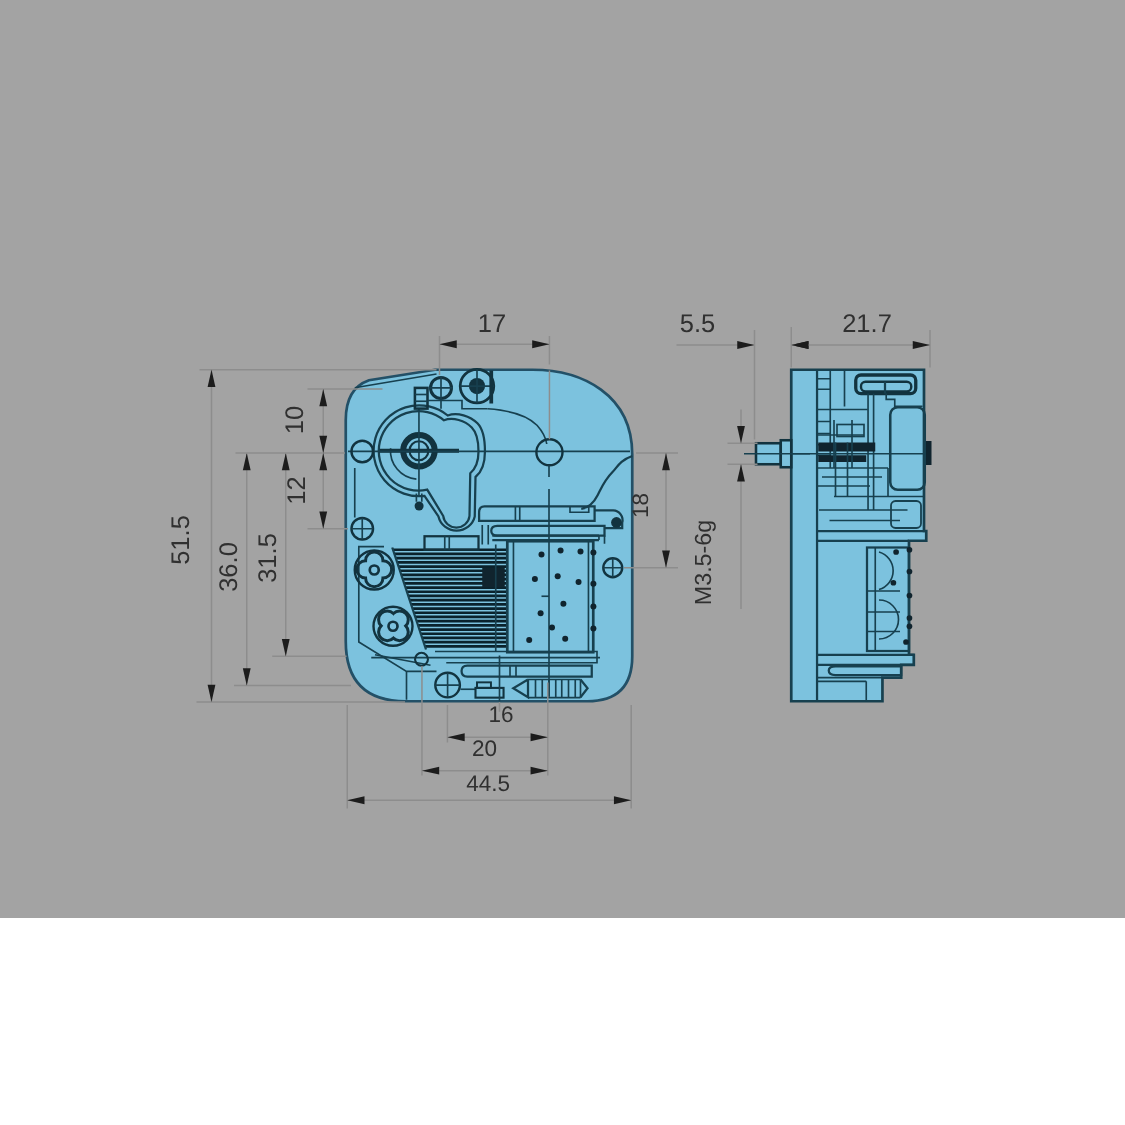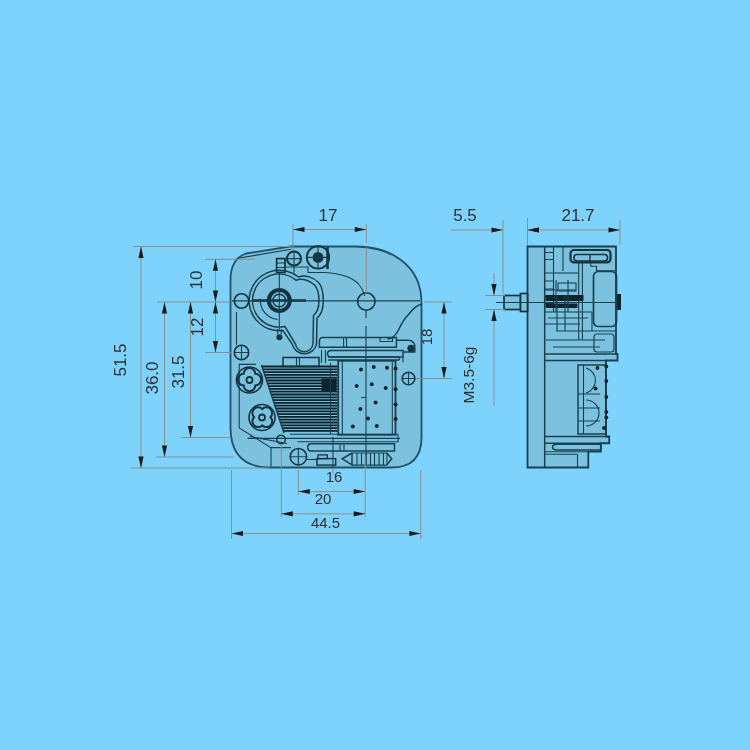"17" #stage { background: #7dd3fc -> #a3a3a3; height: 750px -> 612px }
